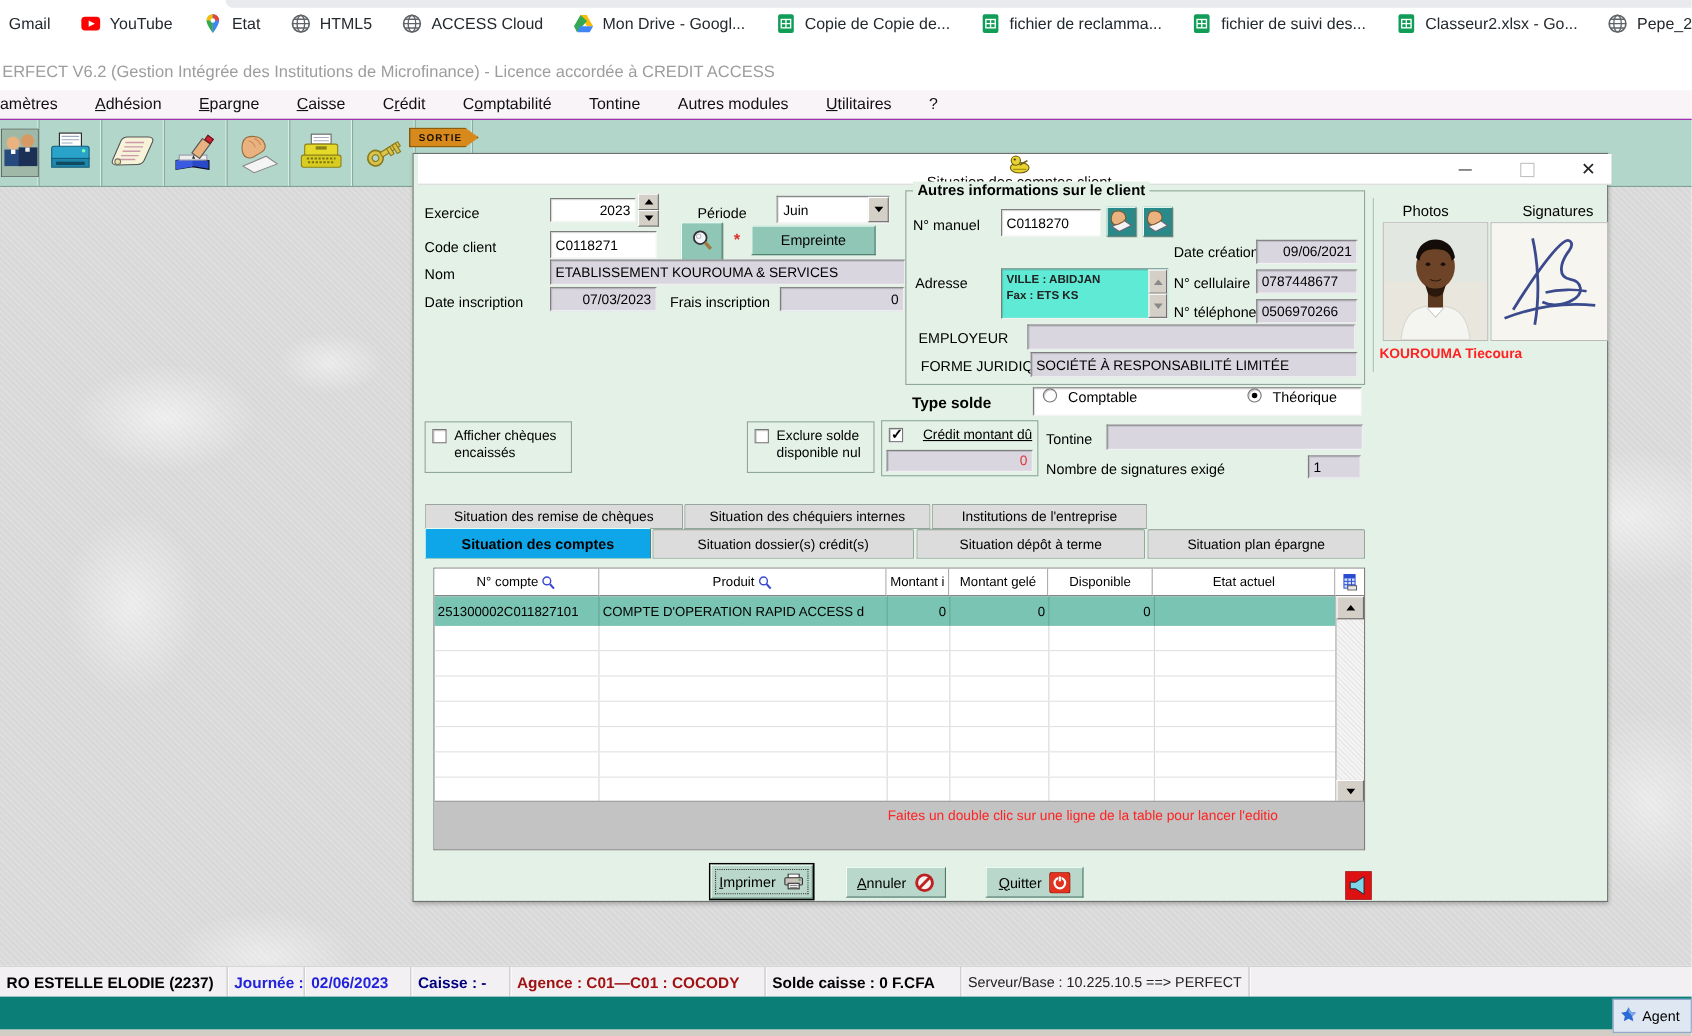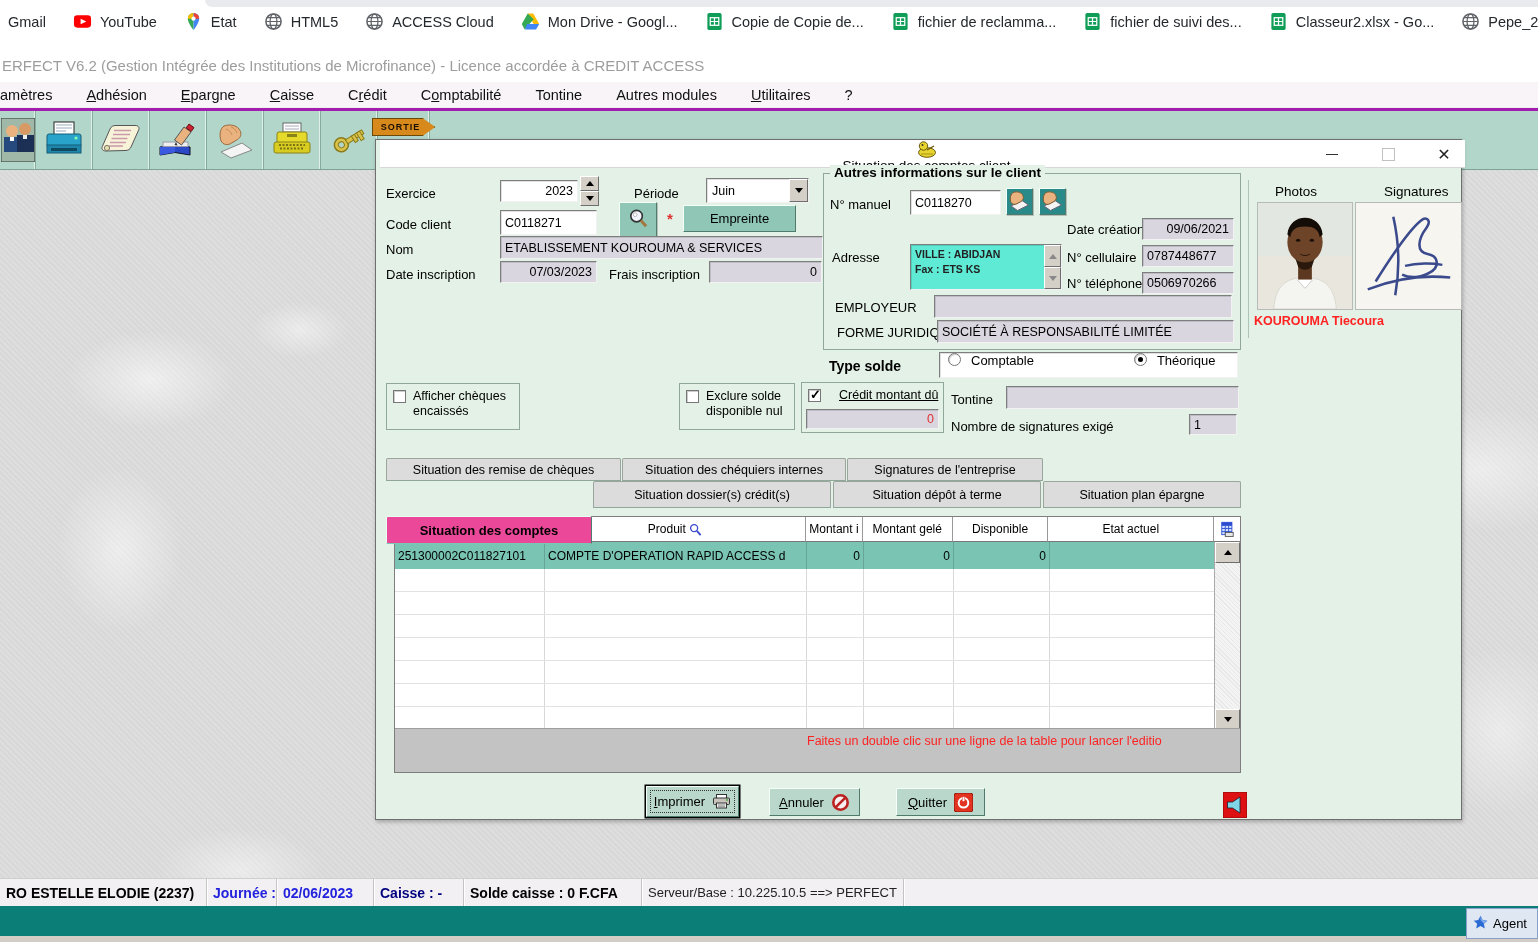"SORTIE" .toolbar { border-top: 3px solid #a21caf -> 1px solid #a21caf }
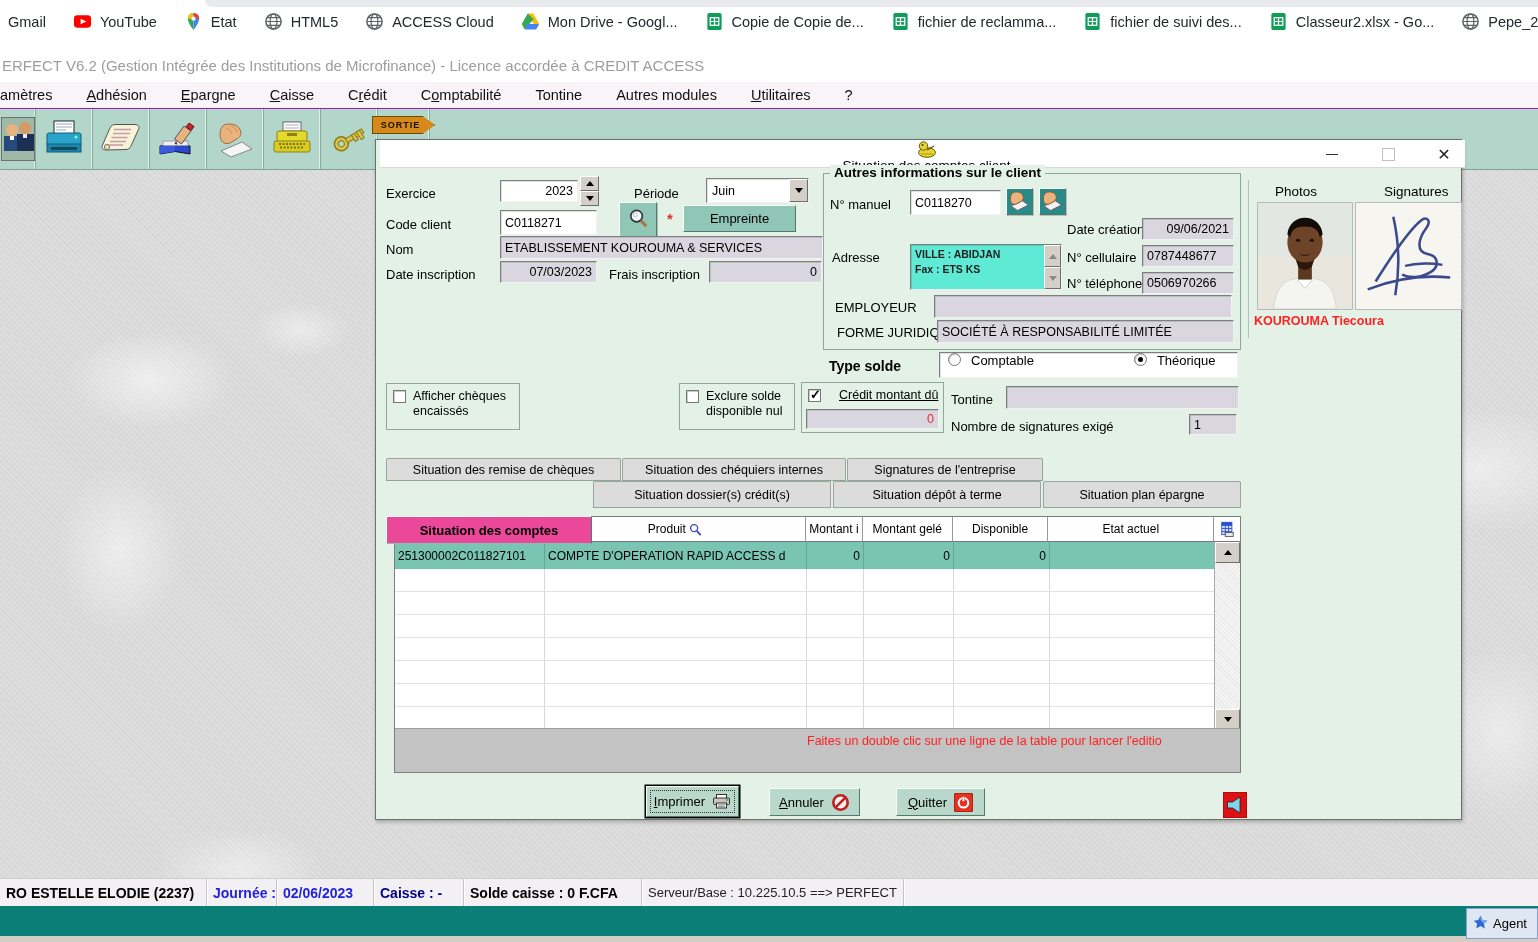"Signatures de l'entreprise" div.tab { text: Signatures -> Institutions }
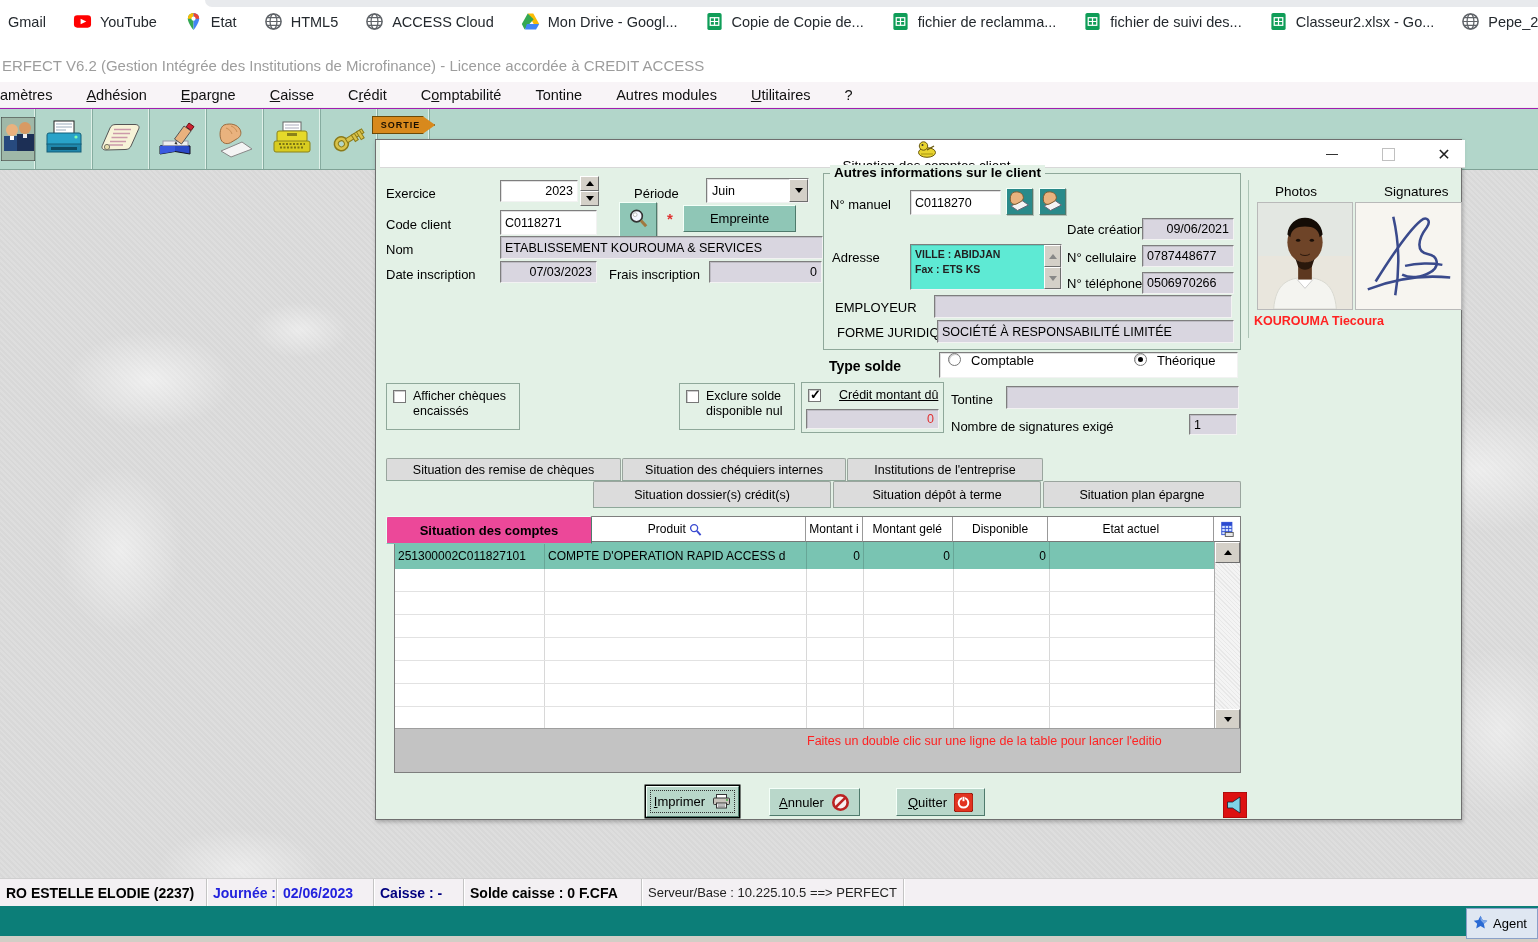"Situation des comptes" .tab.active { background: #ec4899 -> #0ea5e9; margin-top: 36px -> none }
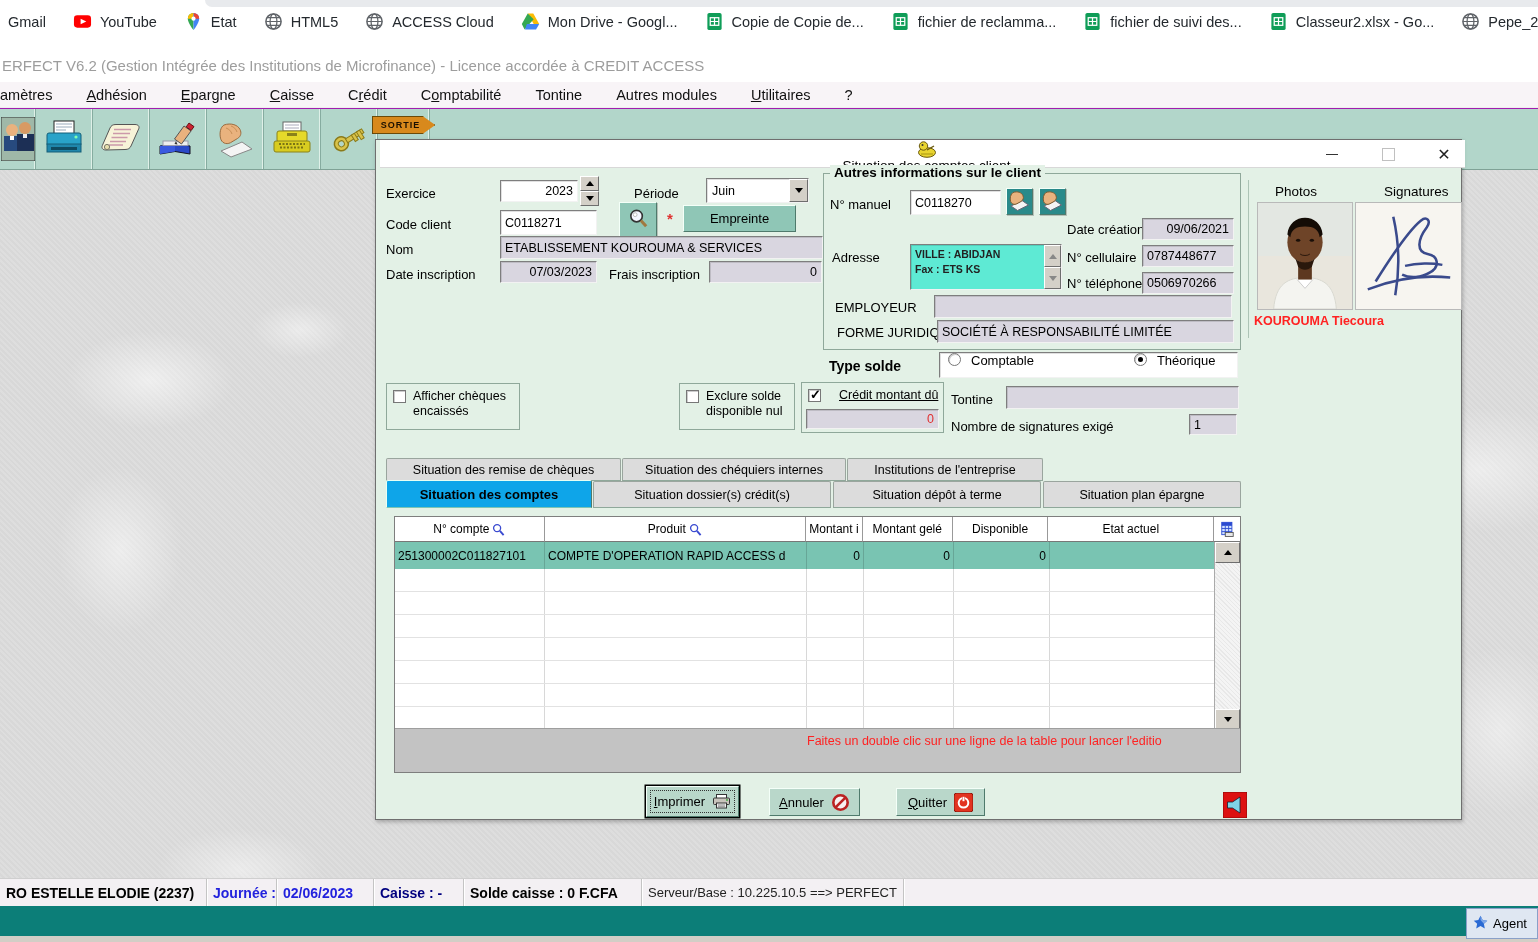"Agence : C01—C01 : COCODY" div.seg { html: none -> <div>Agence : C01—C01 : COCODY</div> }
